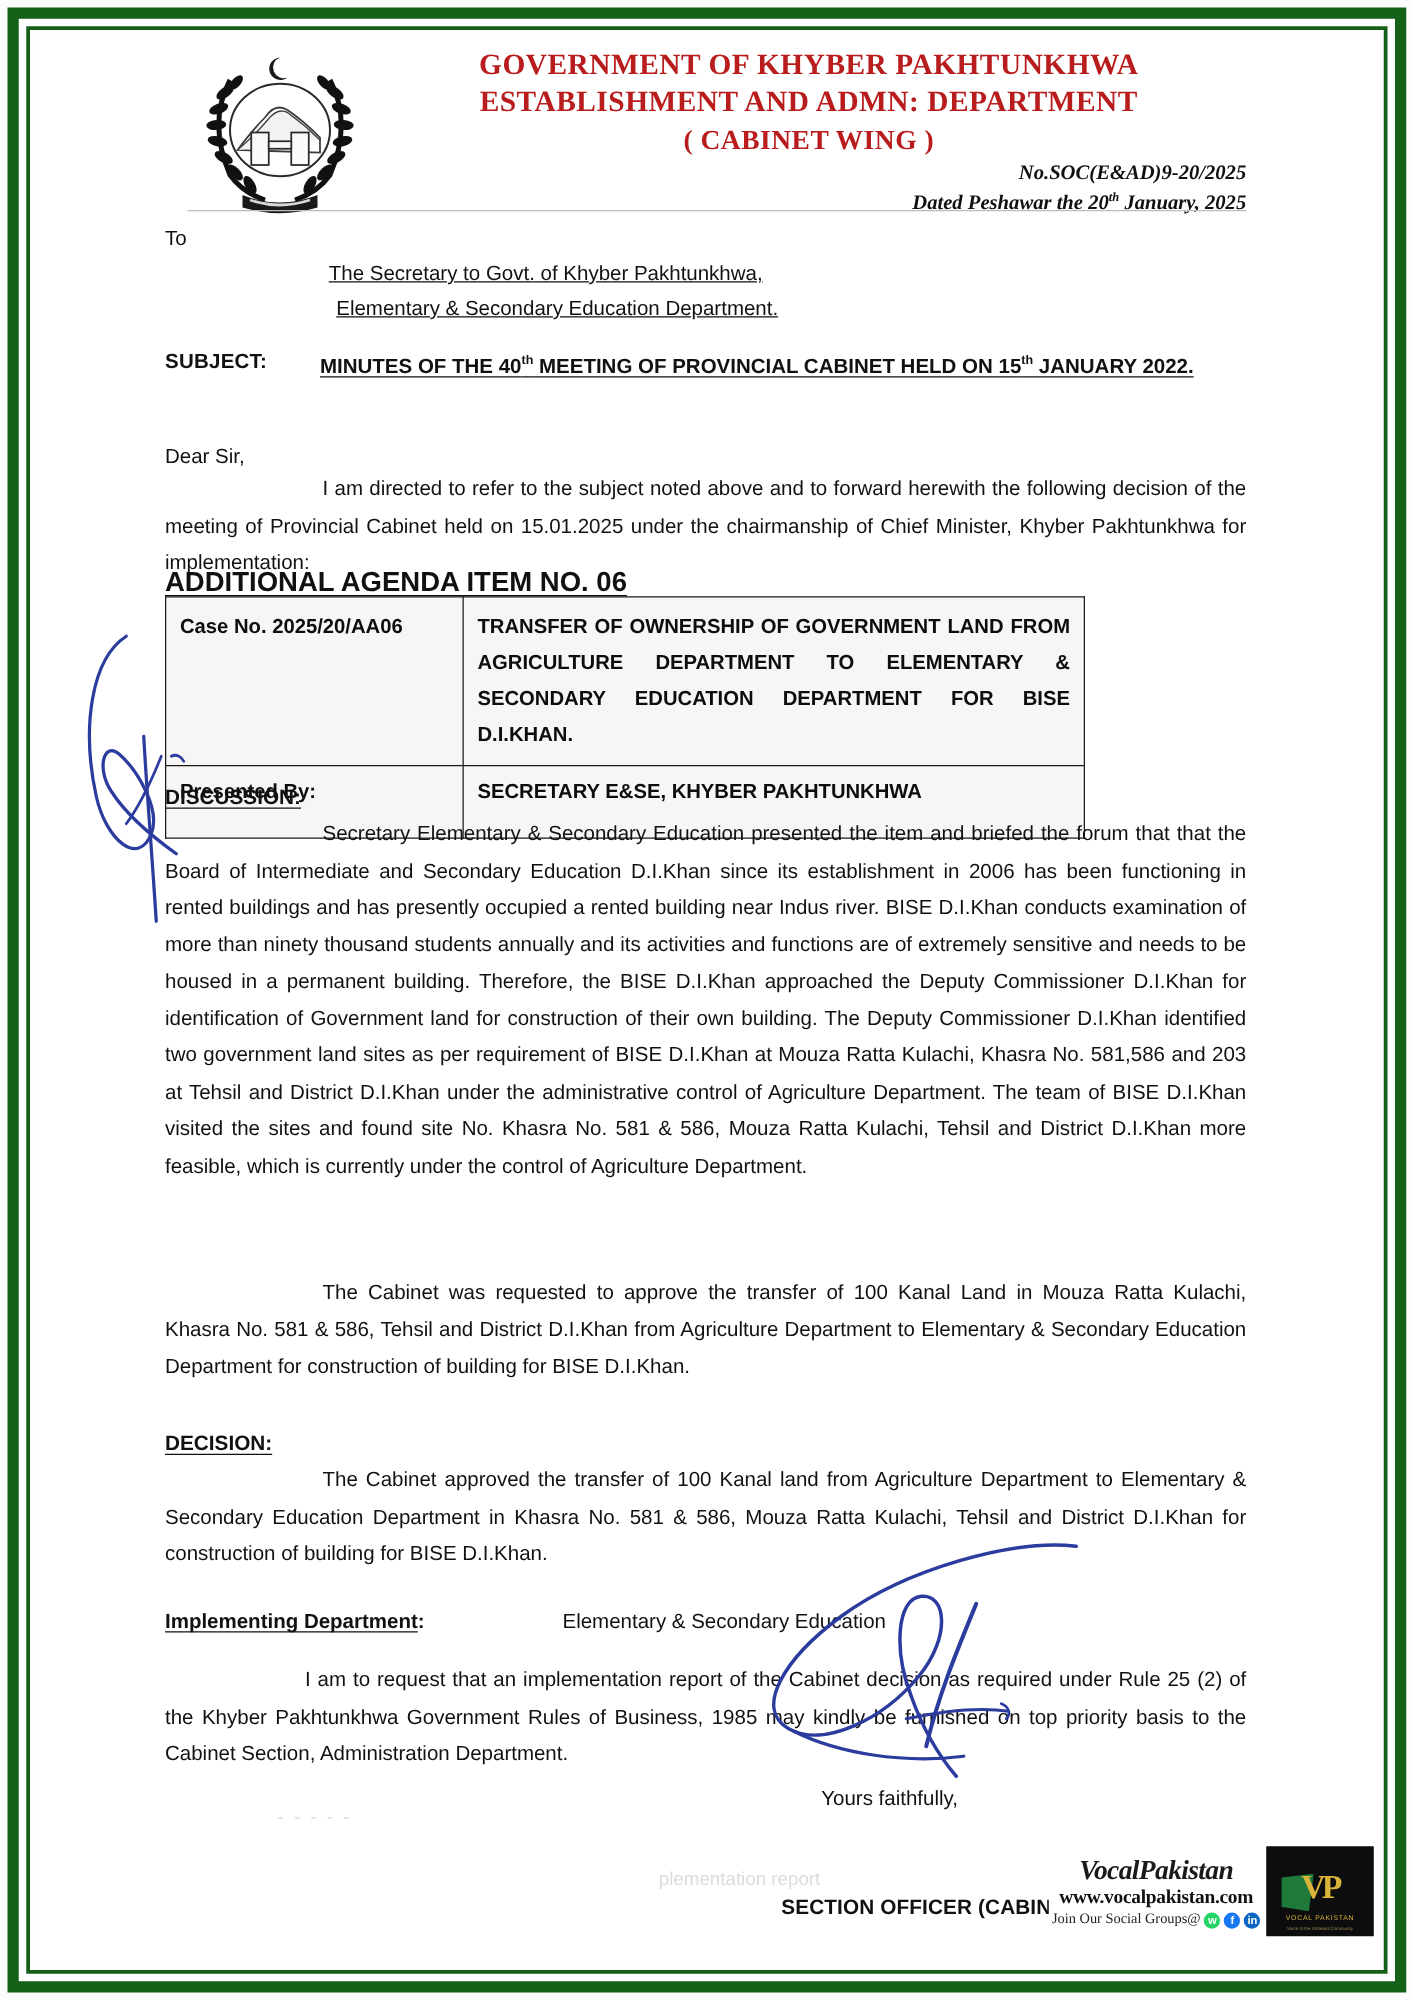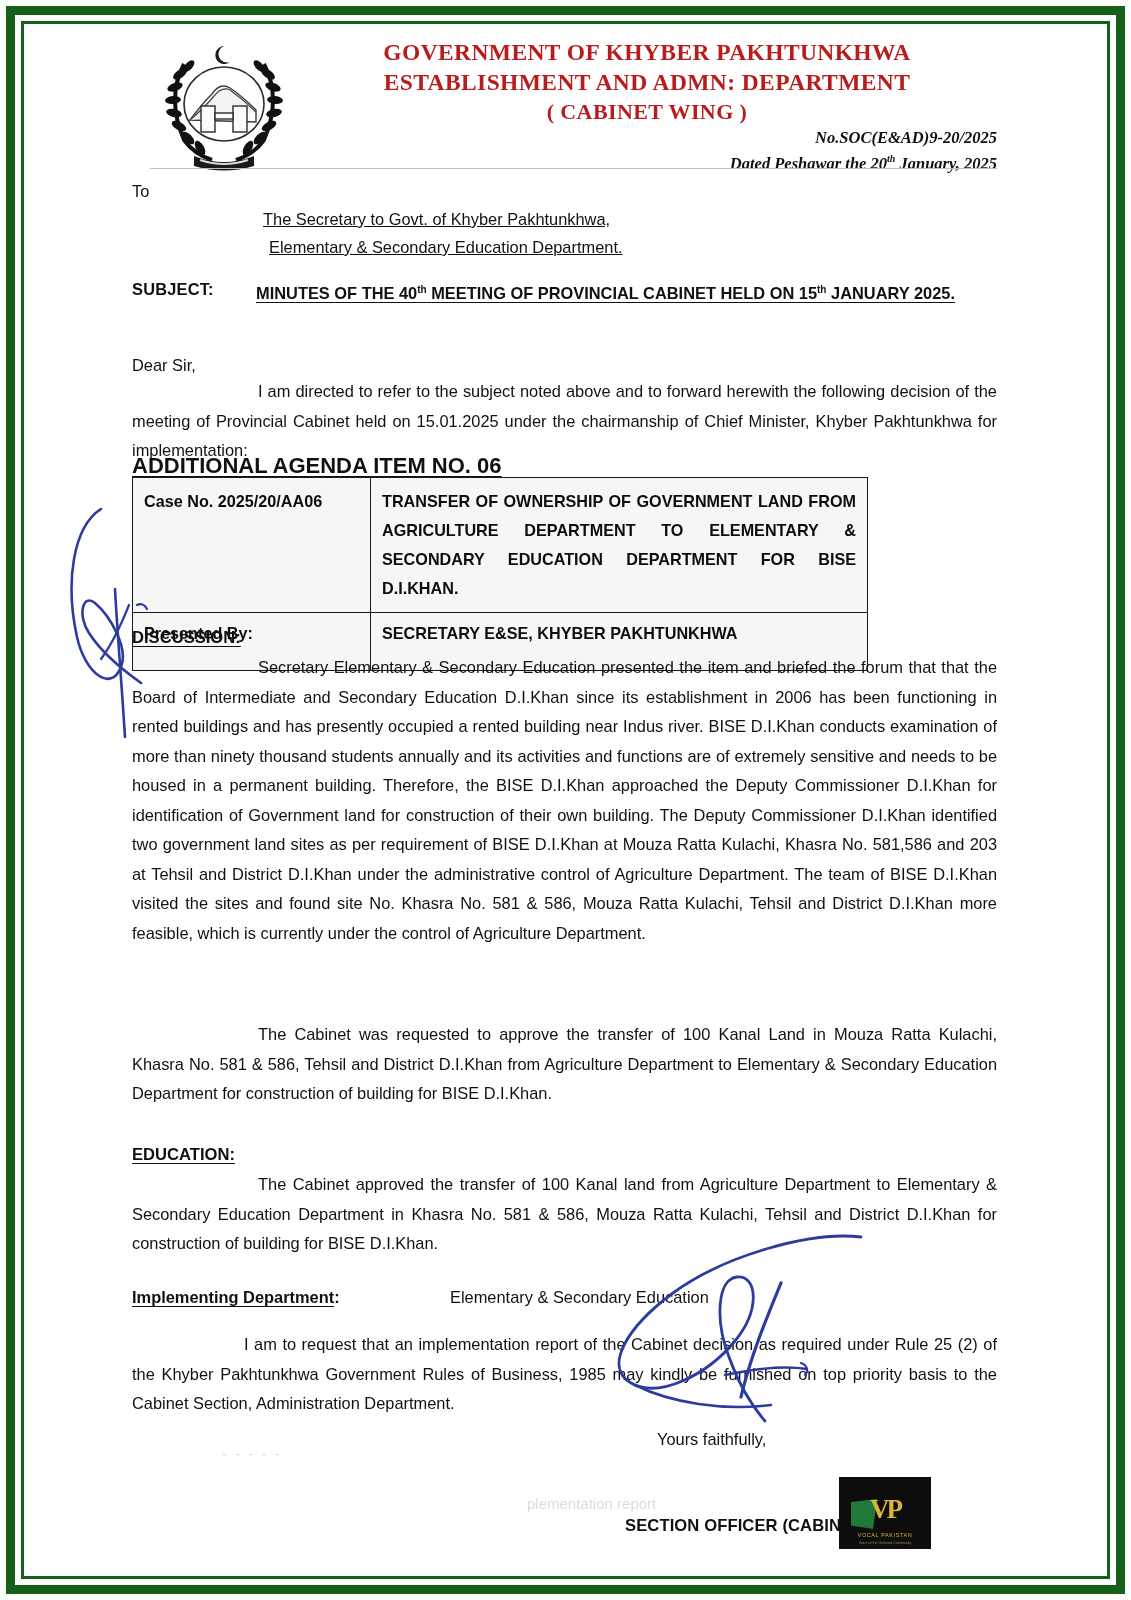"JANUARY 2025." span { text: 2025 -> 2022 }
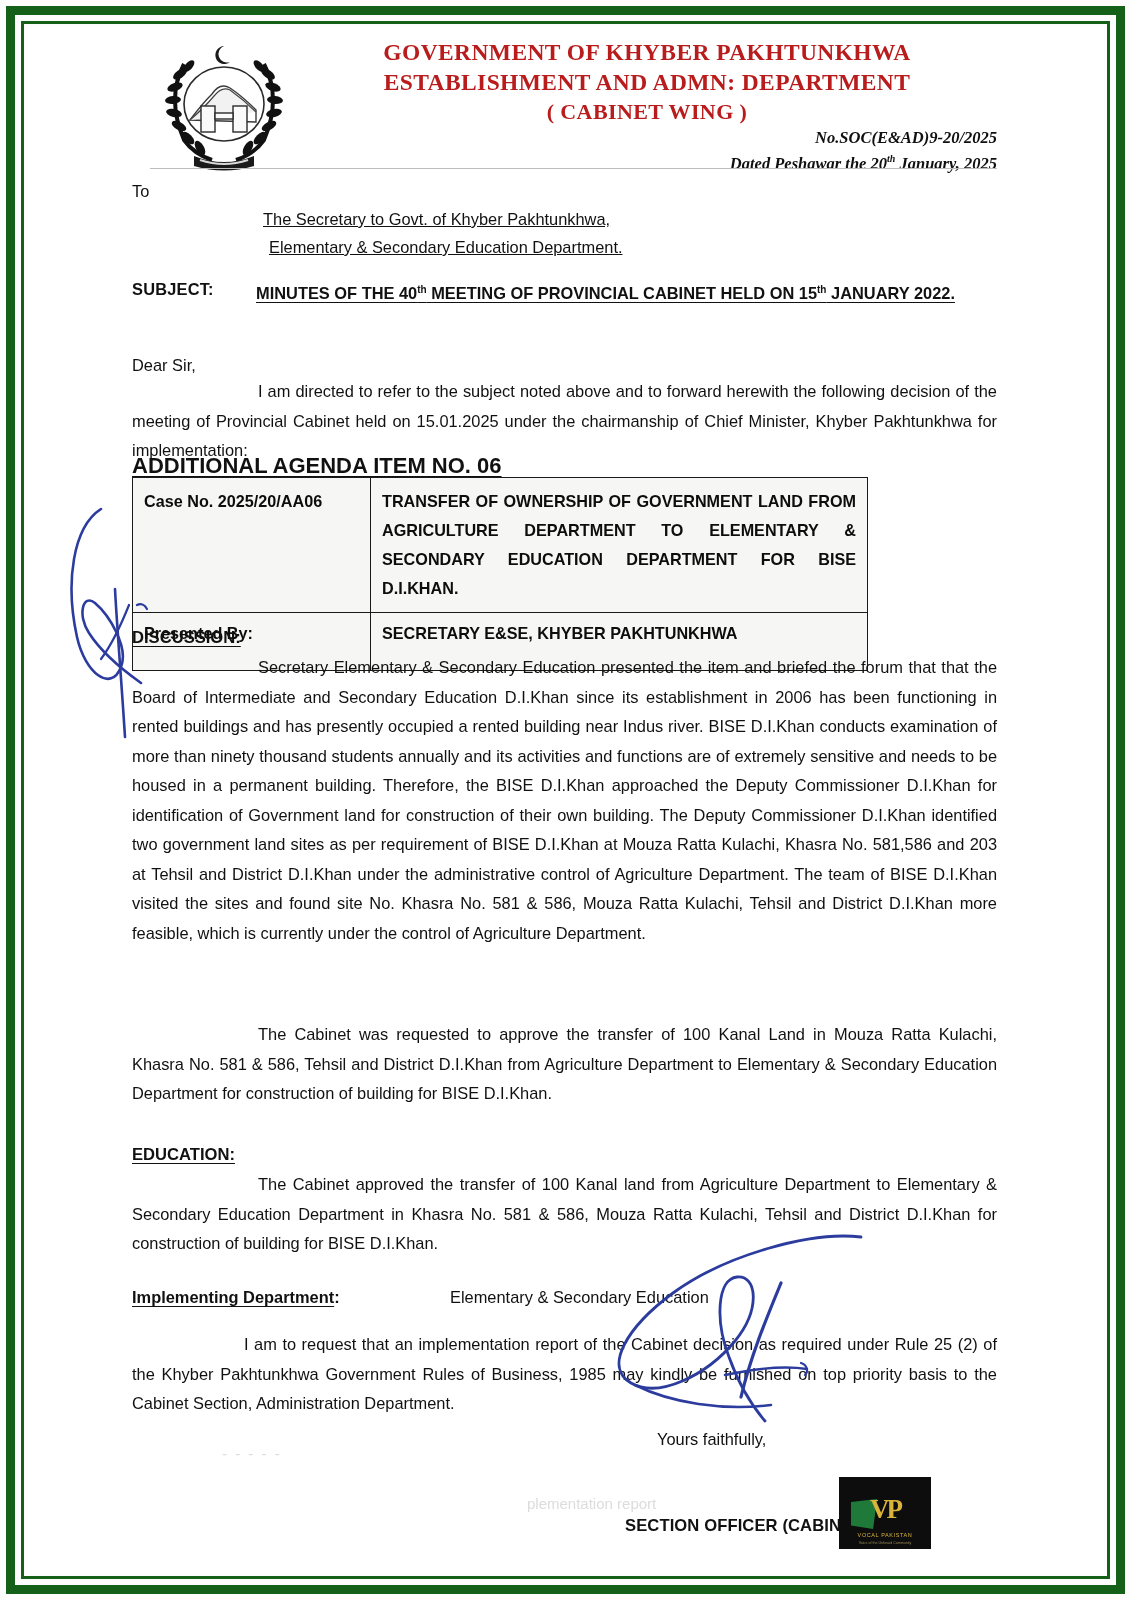"EDUCATION:" div.blk { text: EDUCATION -> DECISION }
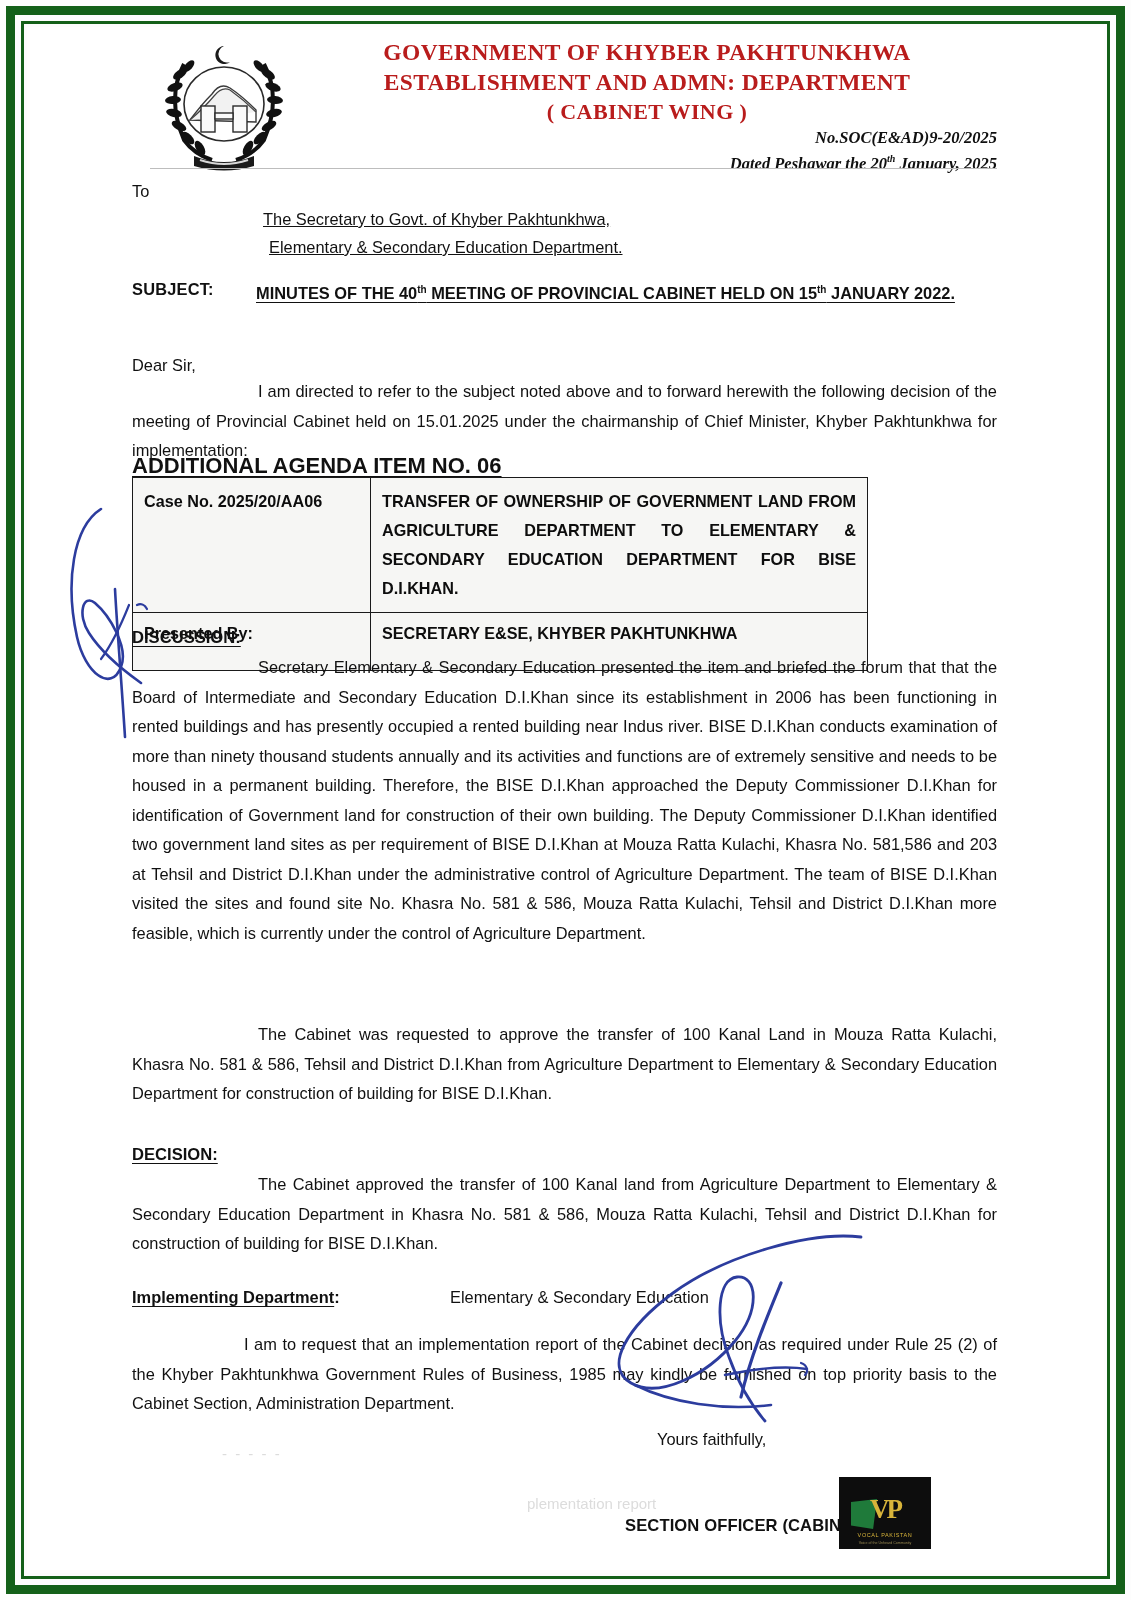"VocalPakistan" div.wm-left { html: none -> <div> <div>VocalPakistan</div> <div>www.vocalpakistan.com</div> <div> <span>Join Our Social Groups@</span> <span> <span>w</span> </span> <span> <span>f</span> </span> <span> <span>in</span> </span> </div> </div> }
